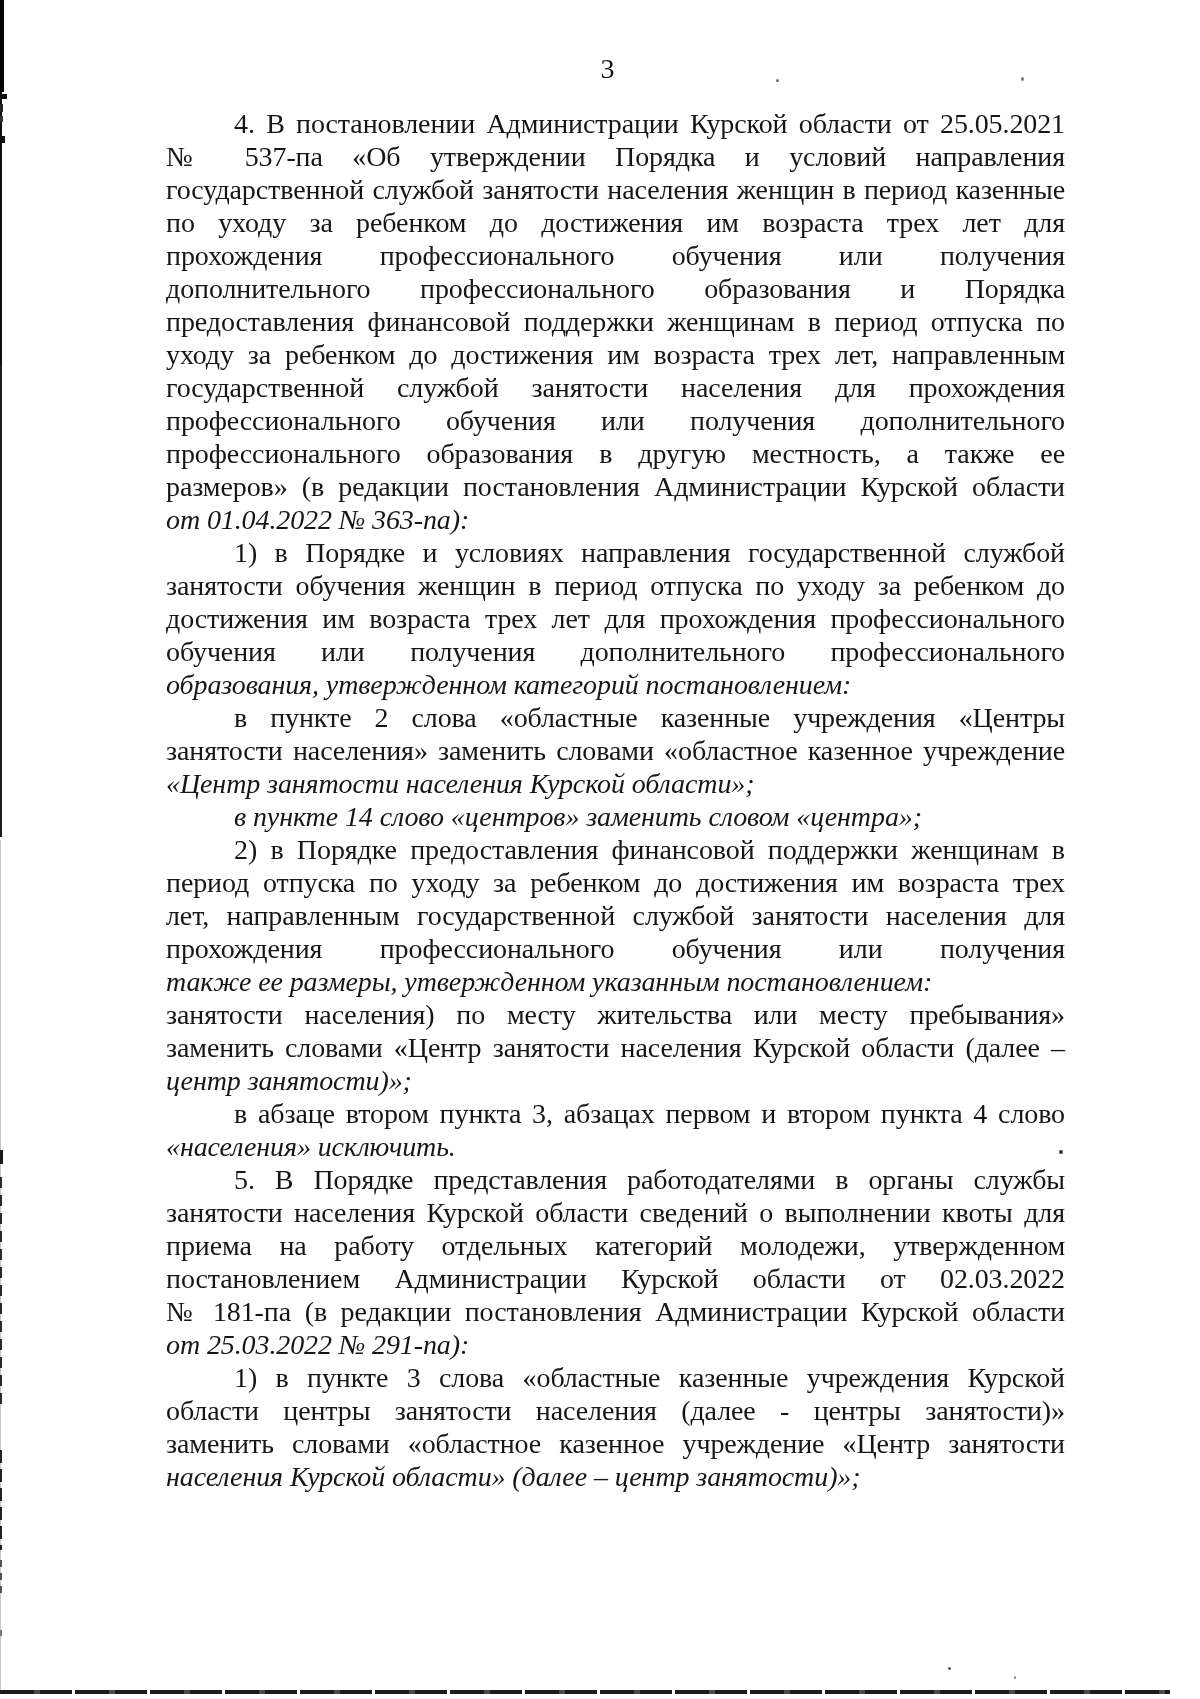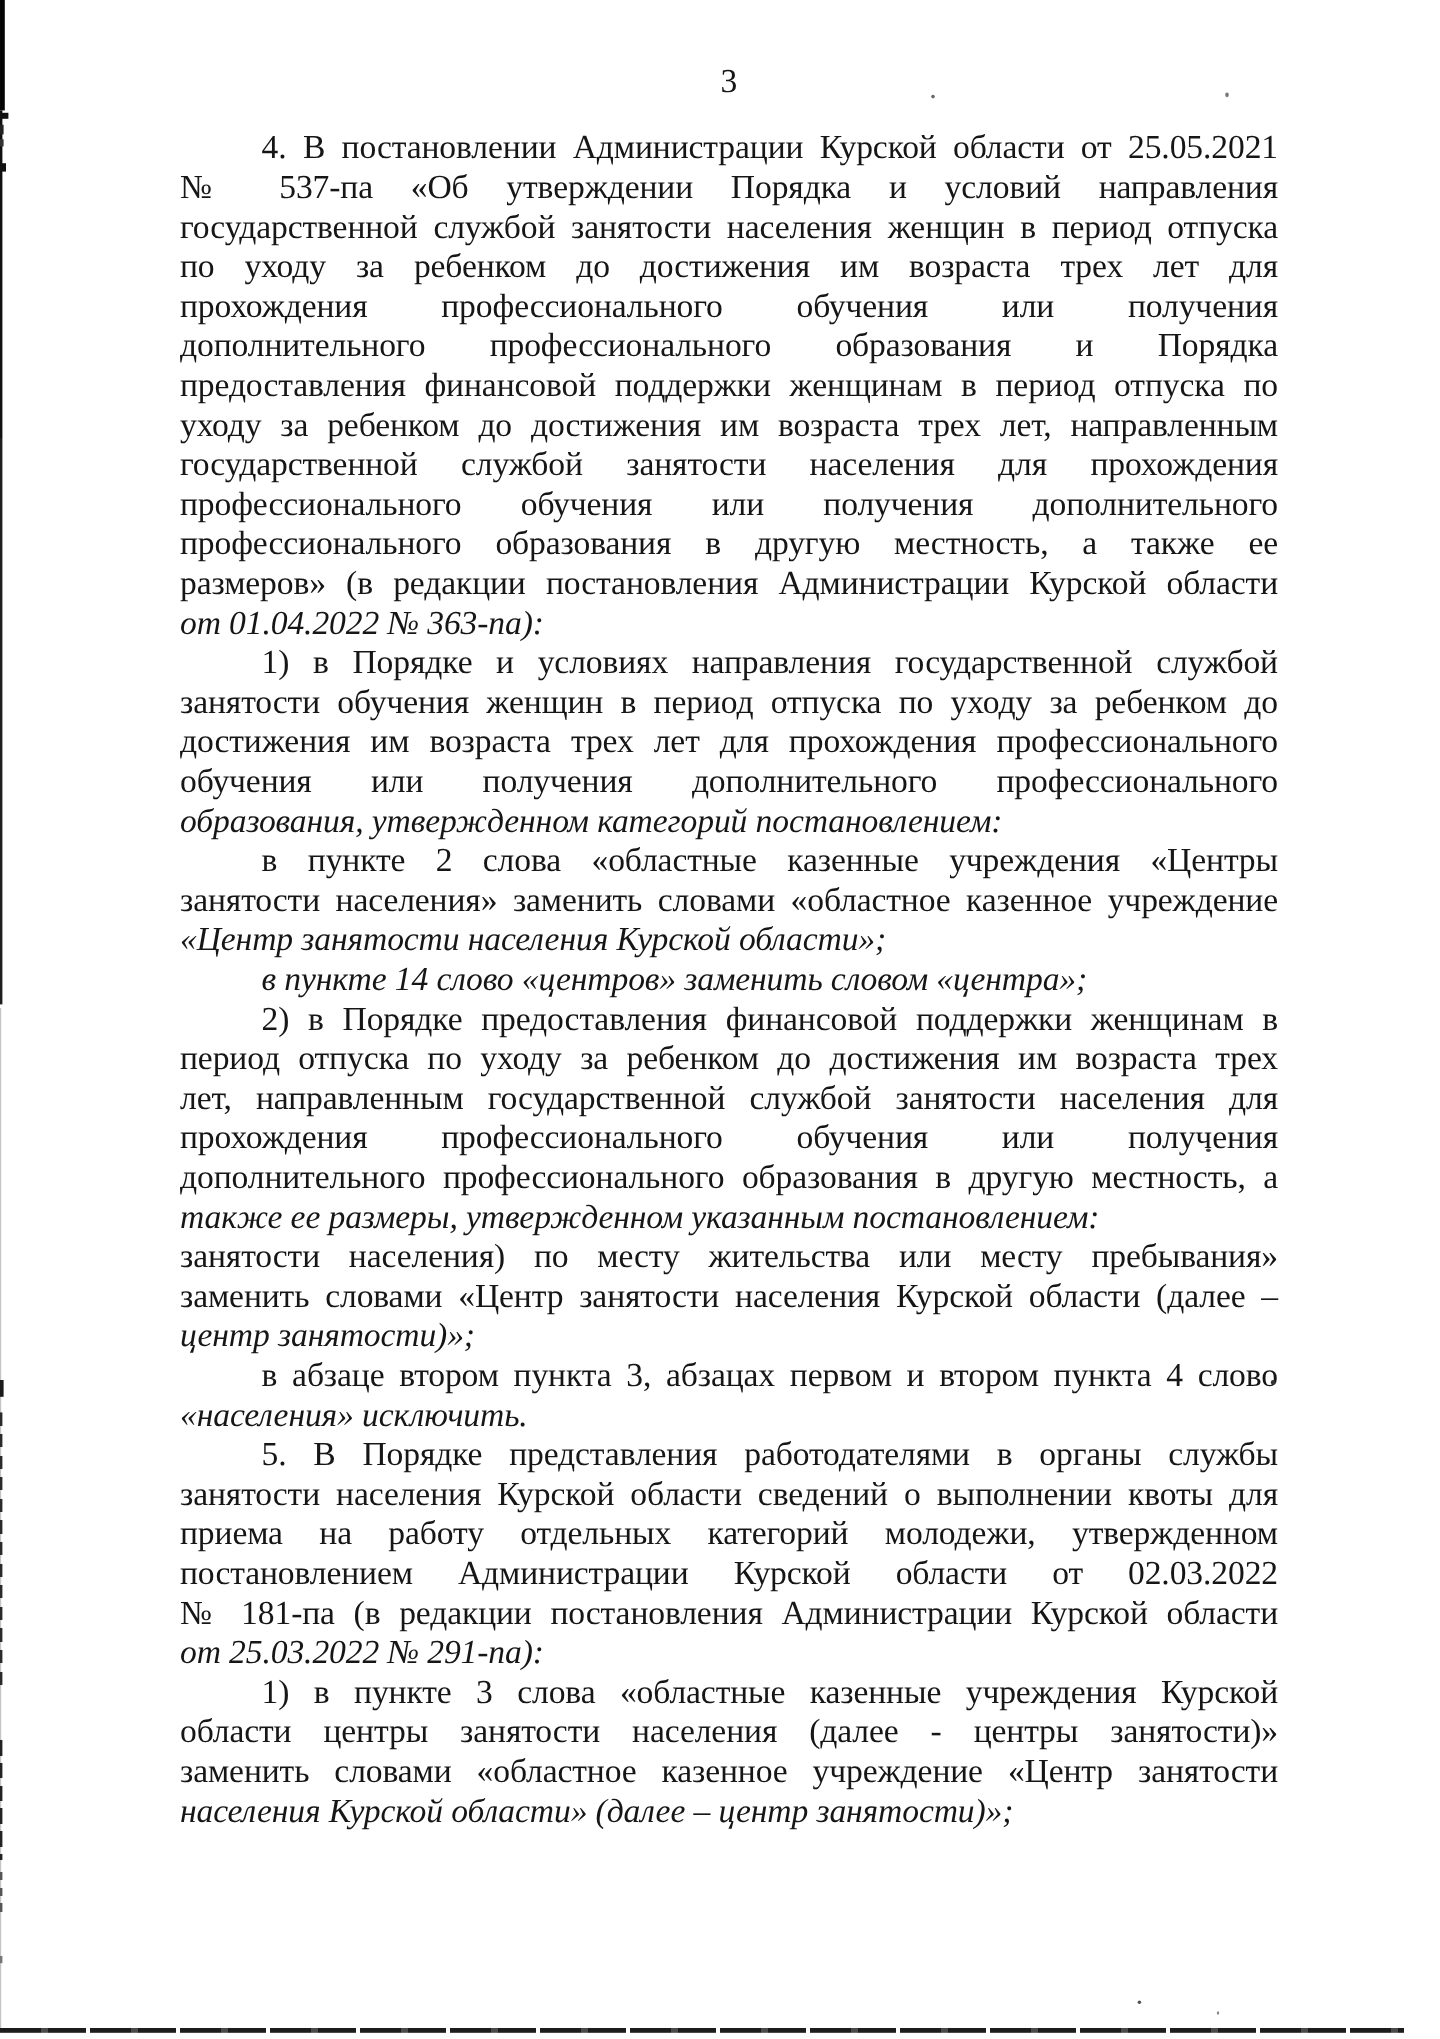"4. В постановлении Администрации Курской" .line { margin-left: none -> 16px }
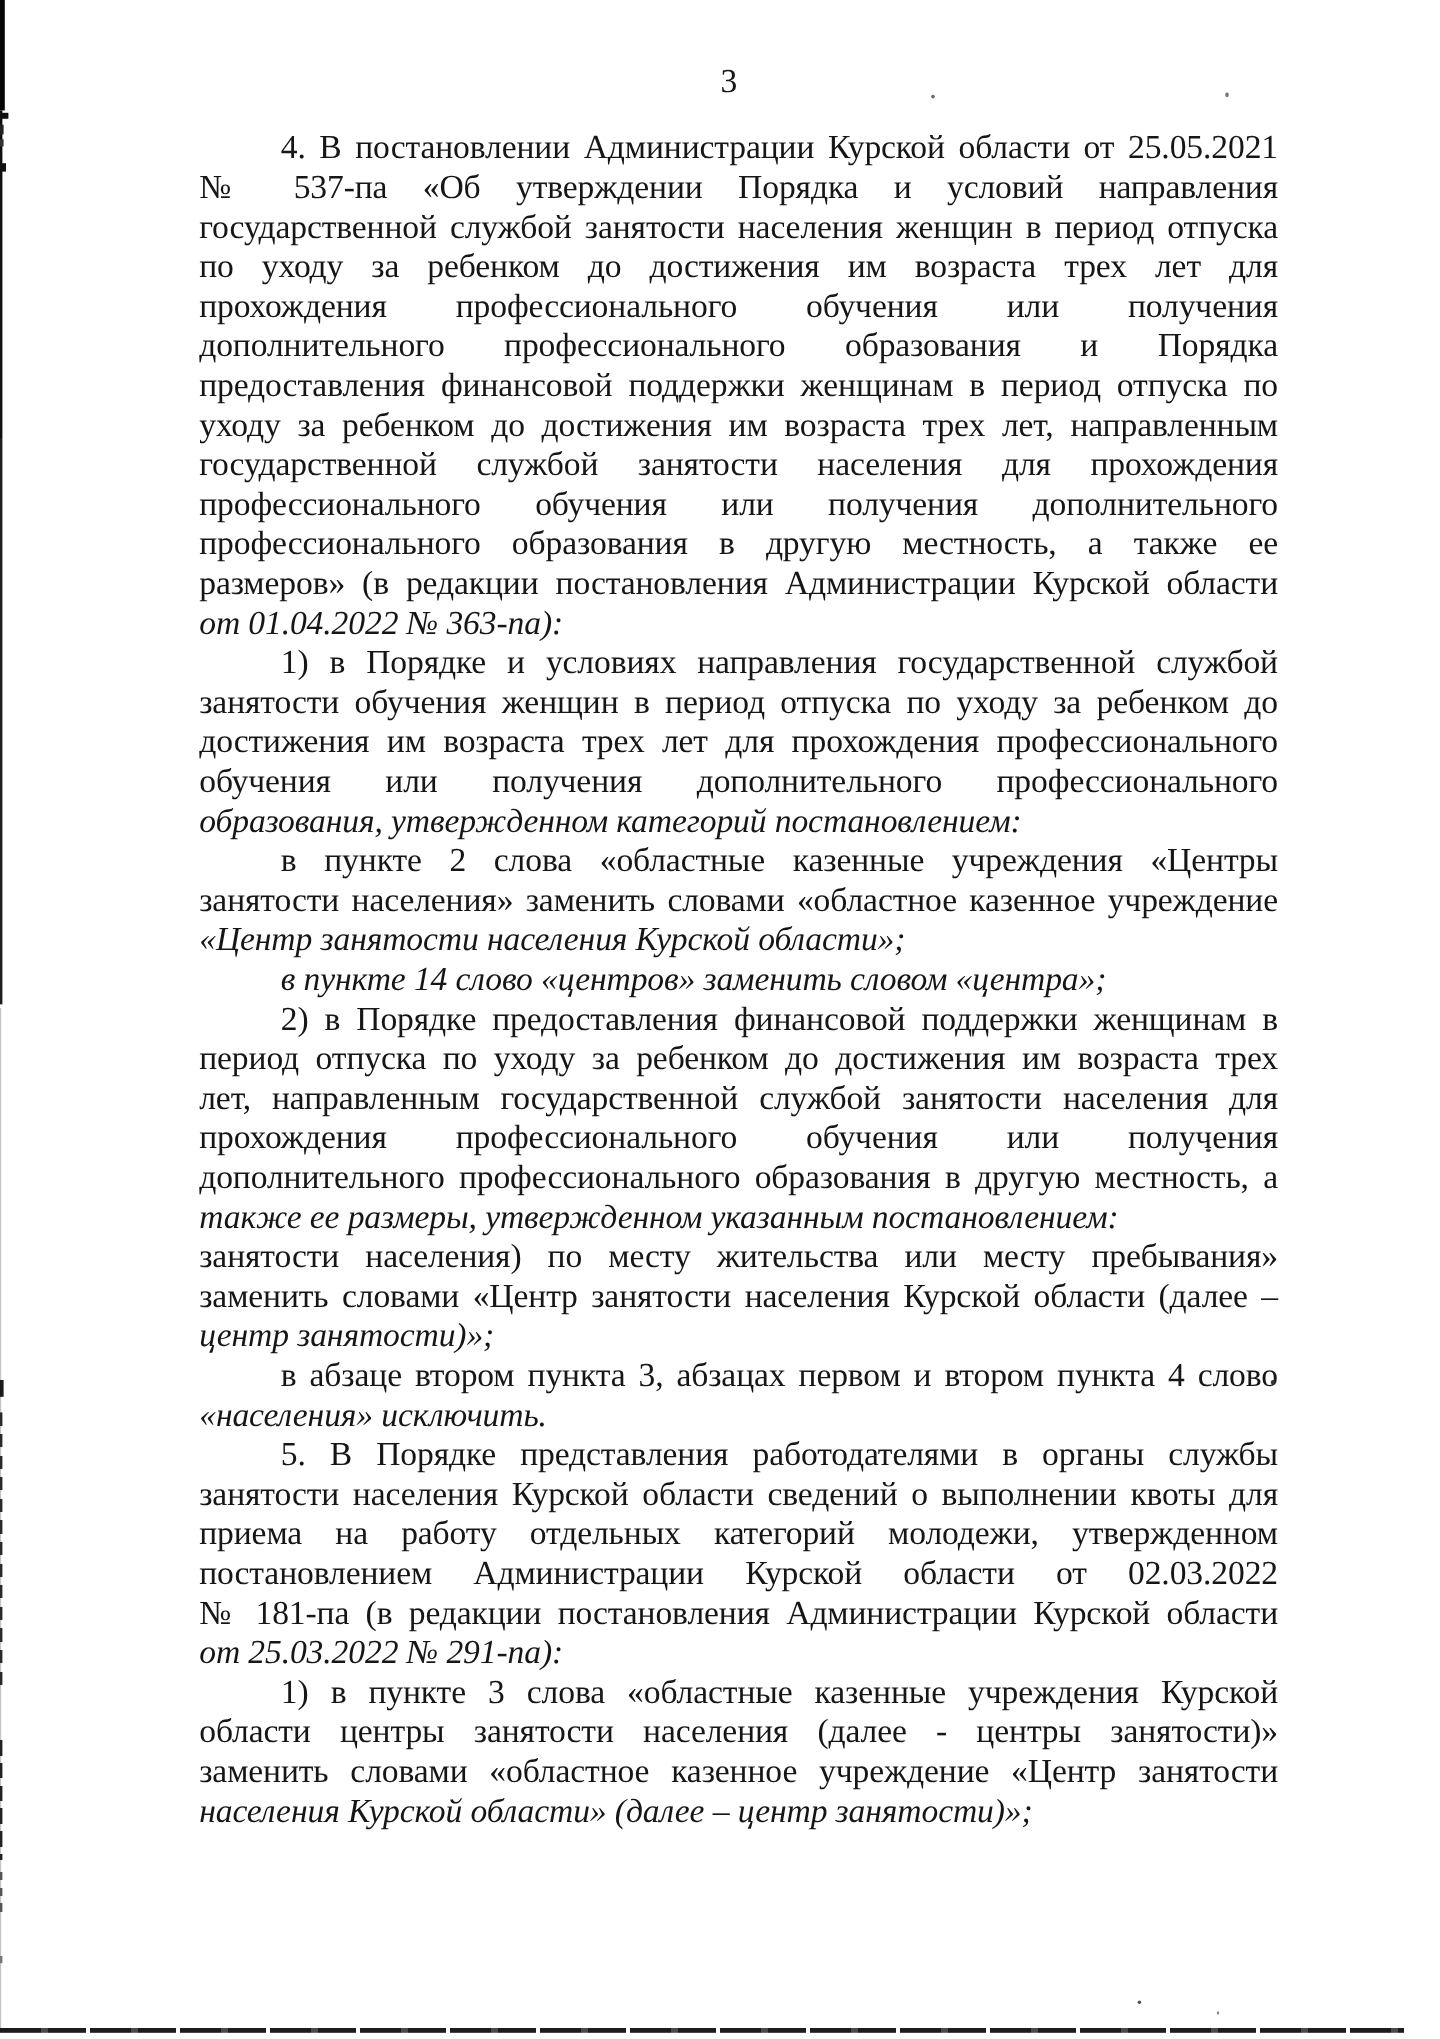"государственной службой занятости населения" div.line { text: отпуска -> казенные }
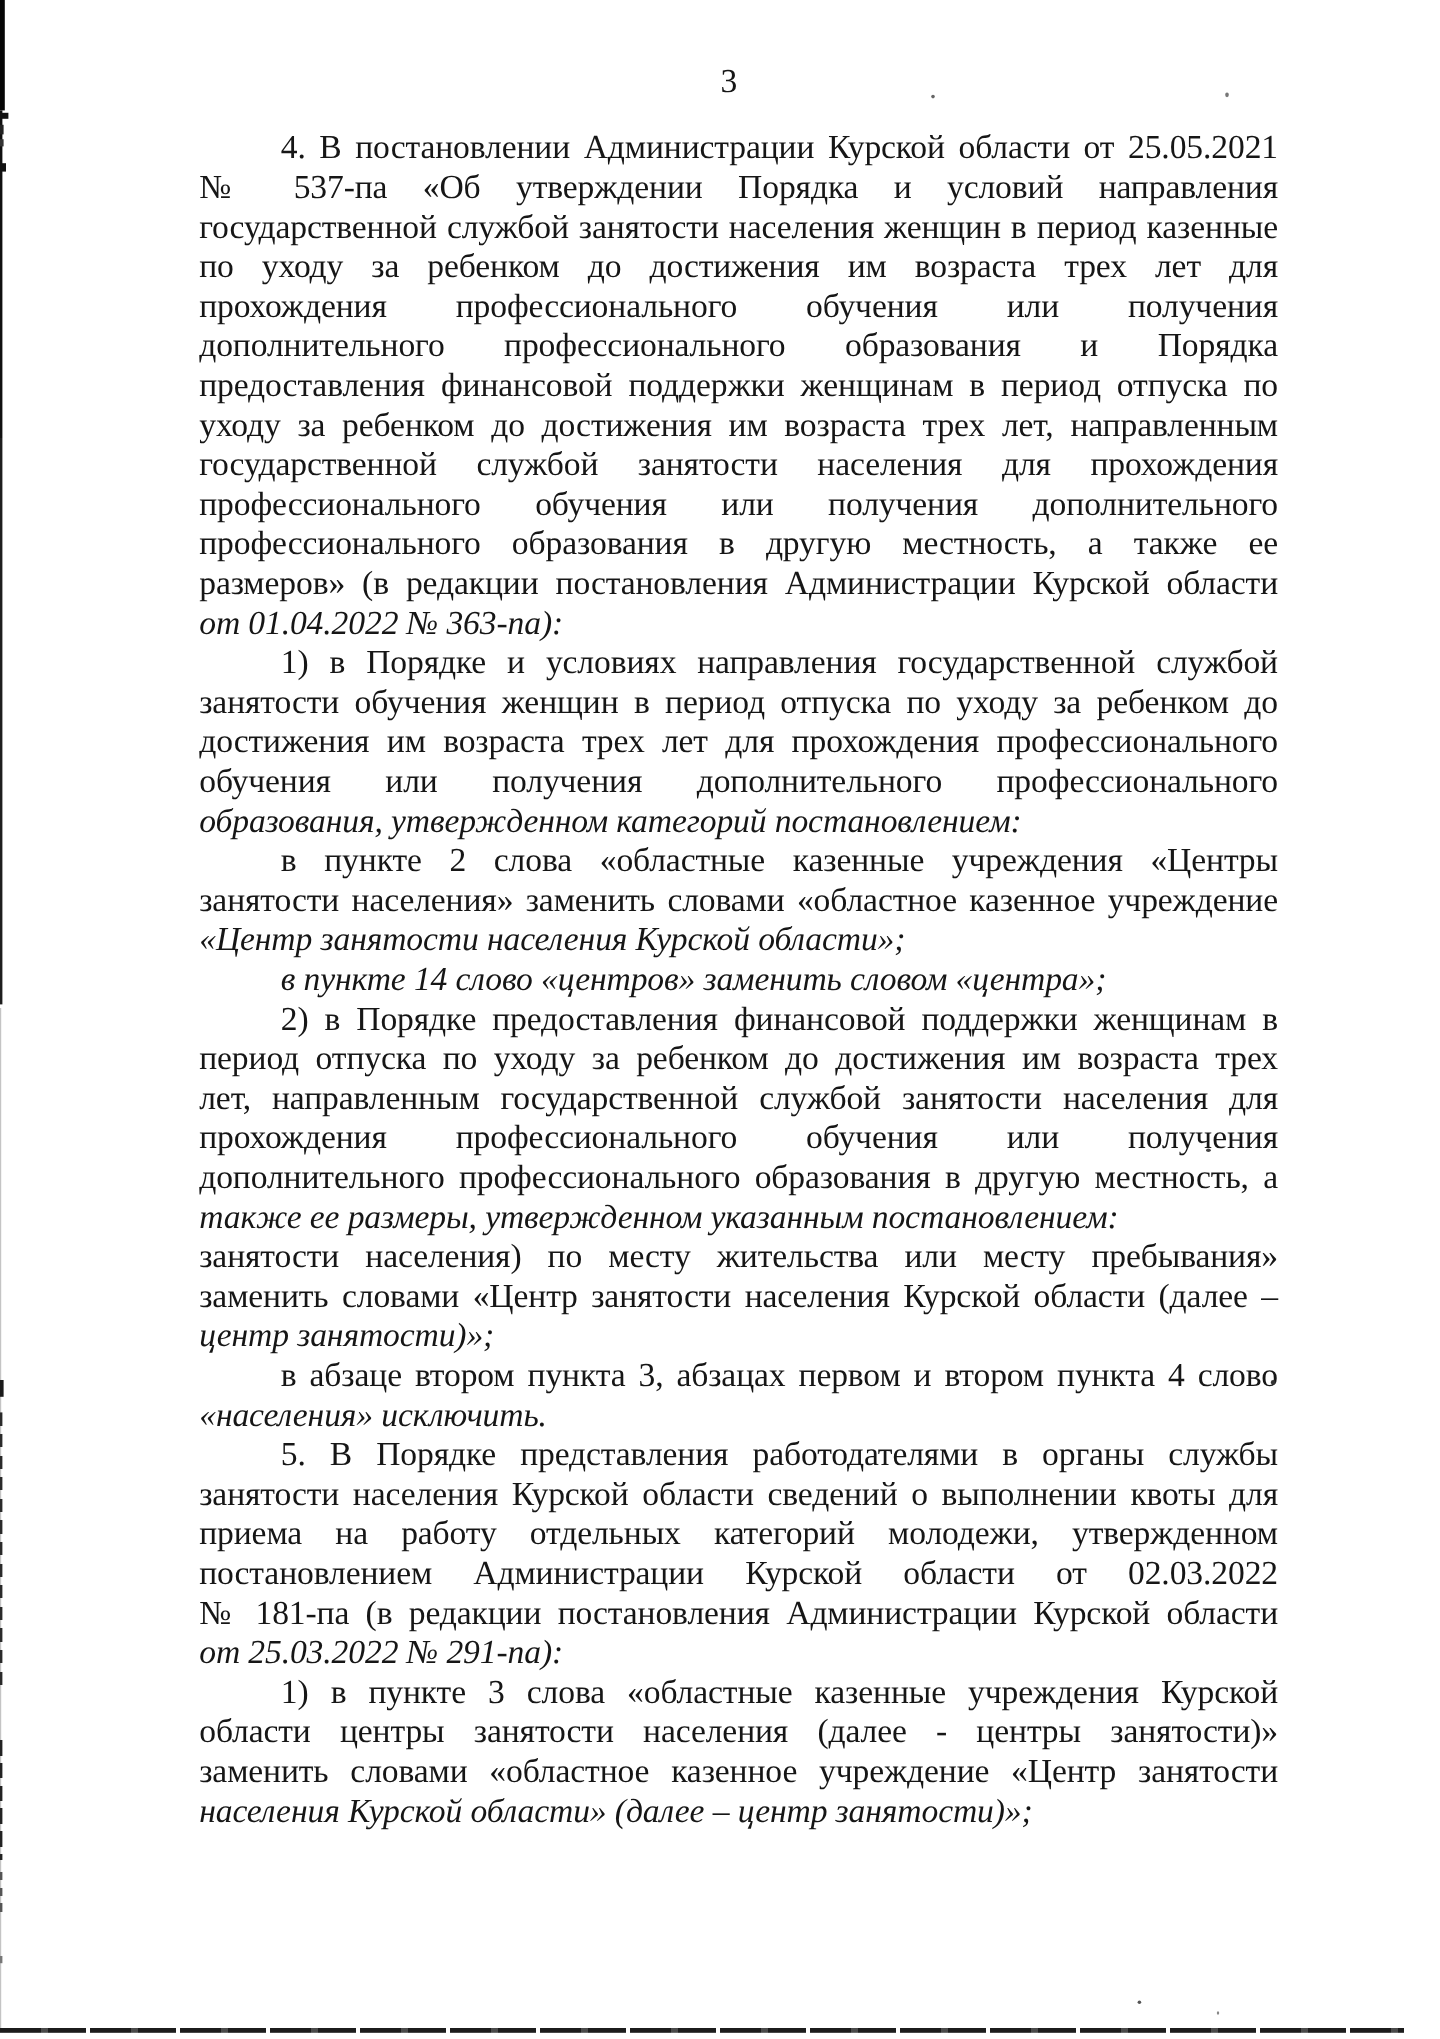"дополнительного профессионального образования в" div.line { html: <div>дополнительного профессионального образования в другую местность, а</div> -> none }
